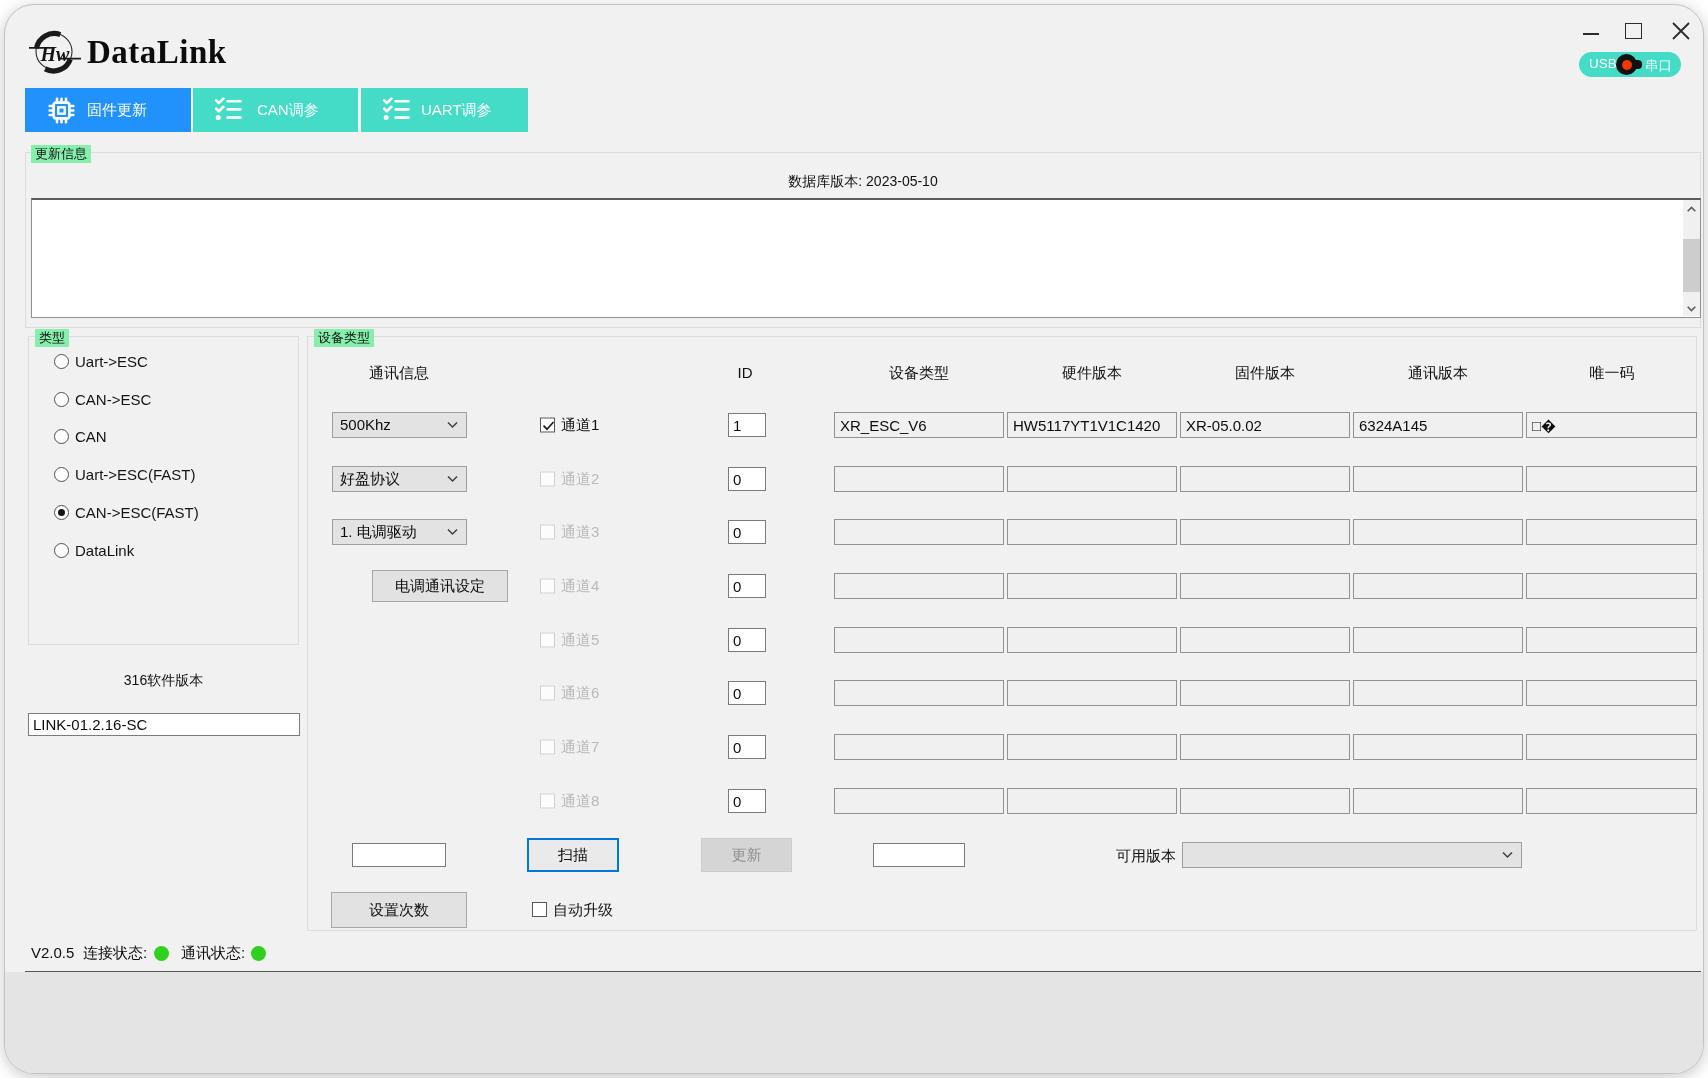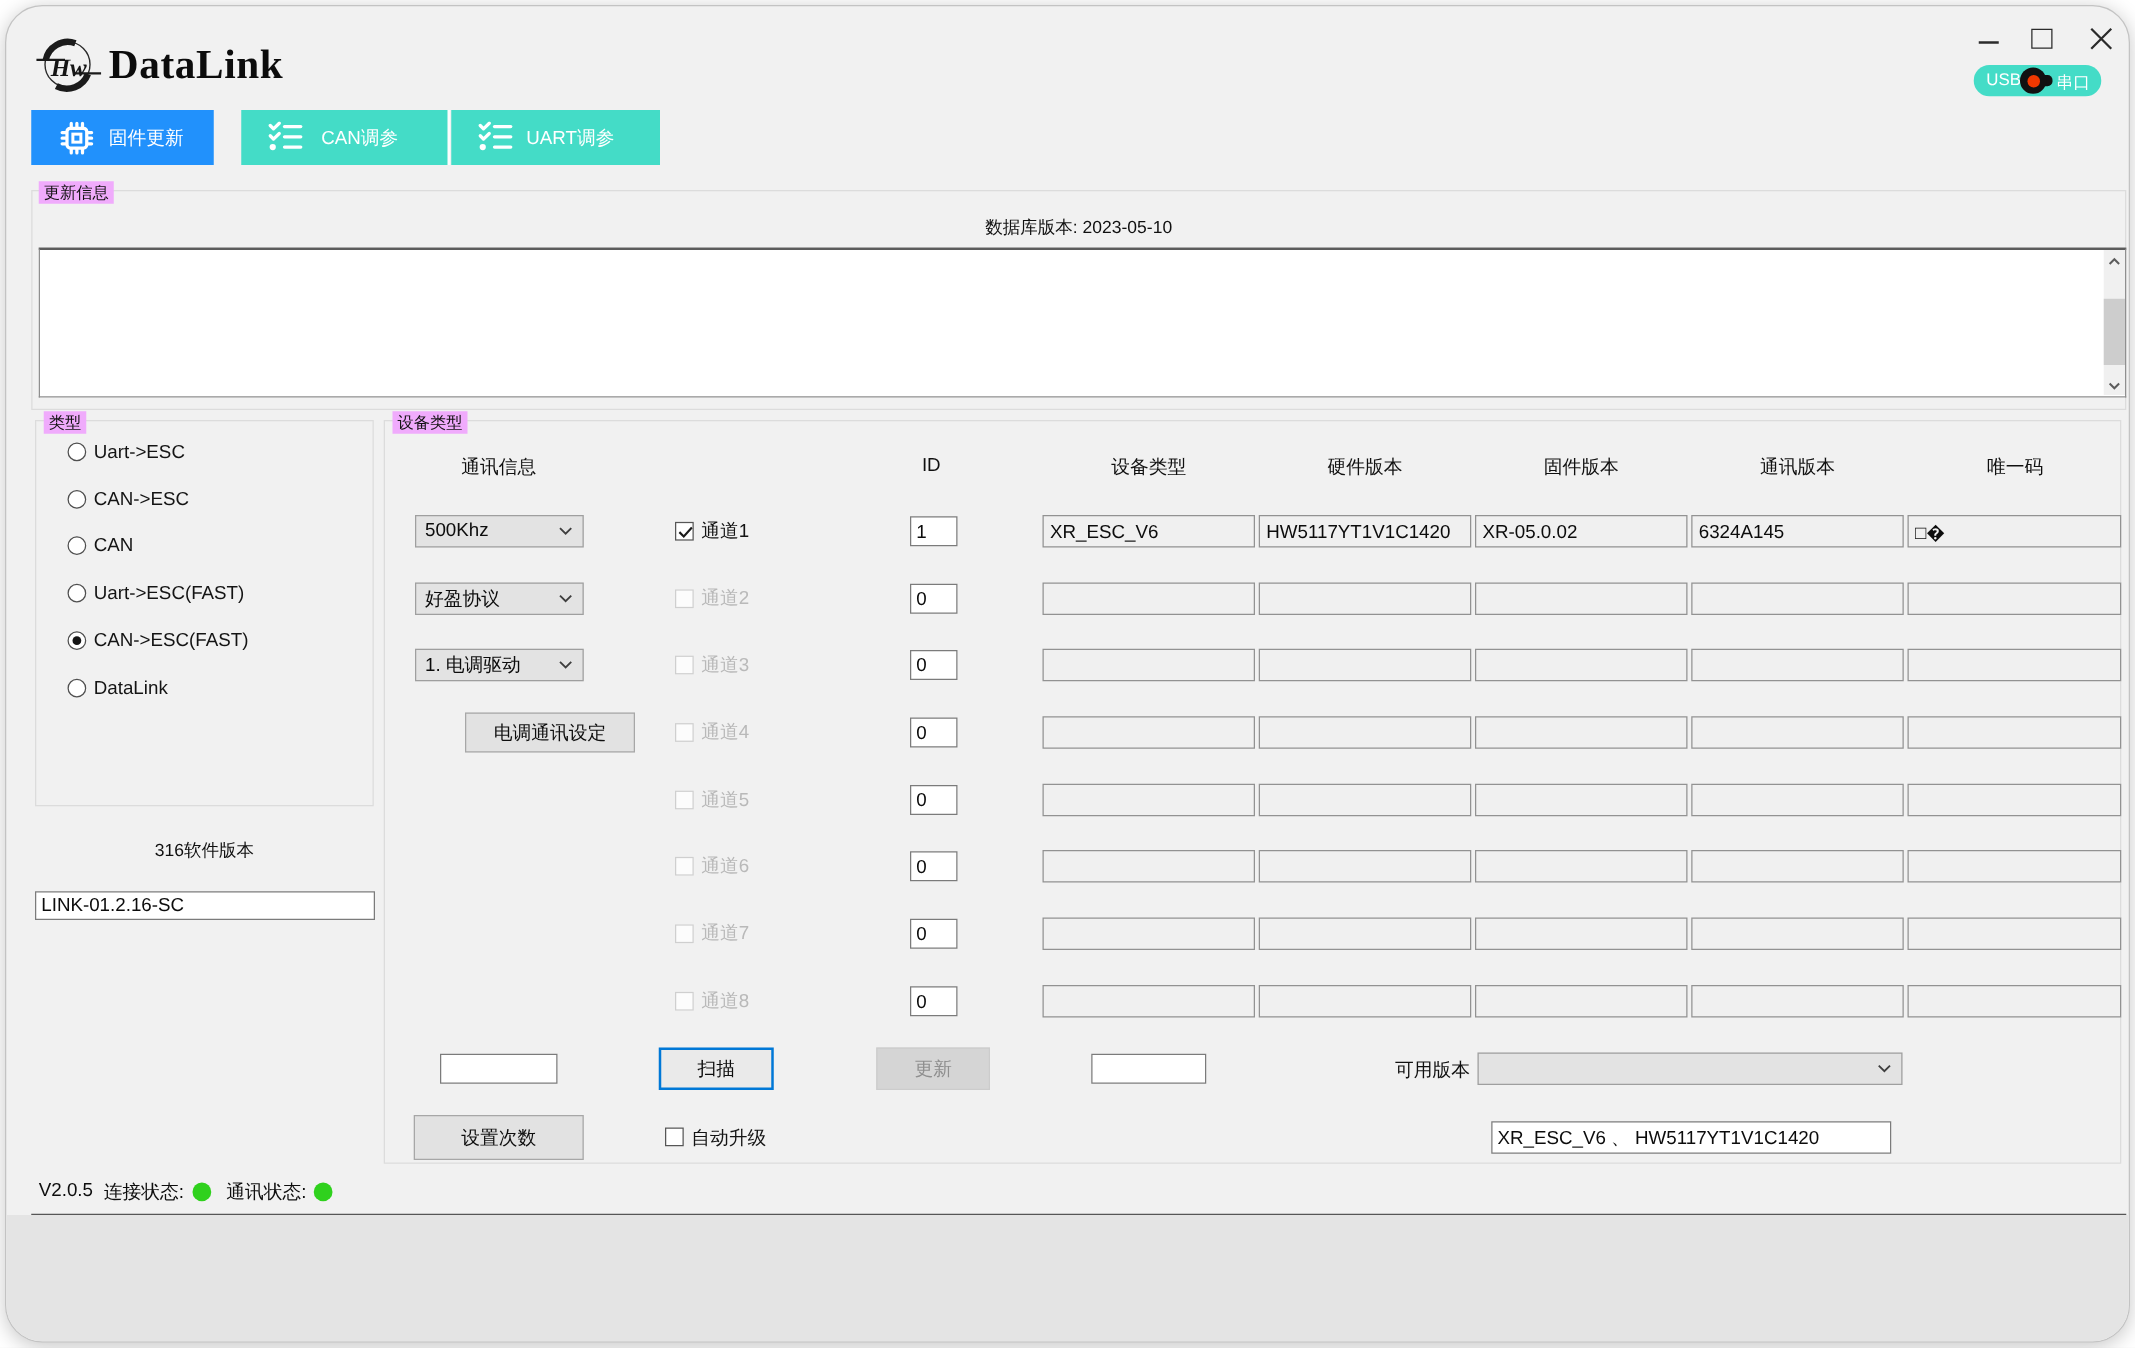"固件更新" #tab-0 { width: 146px -> 166px }
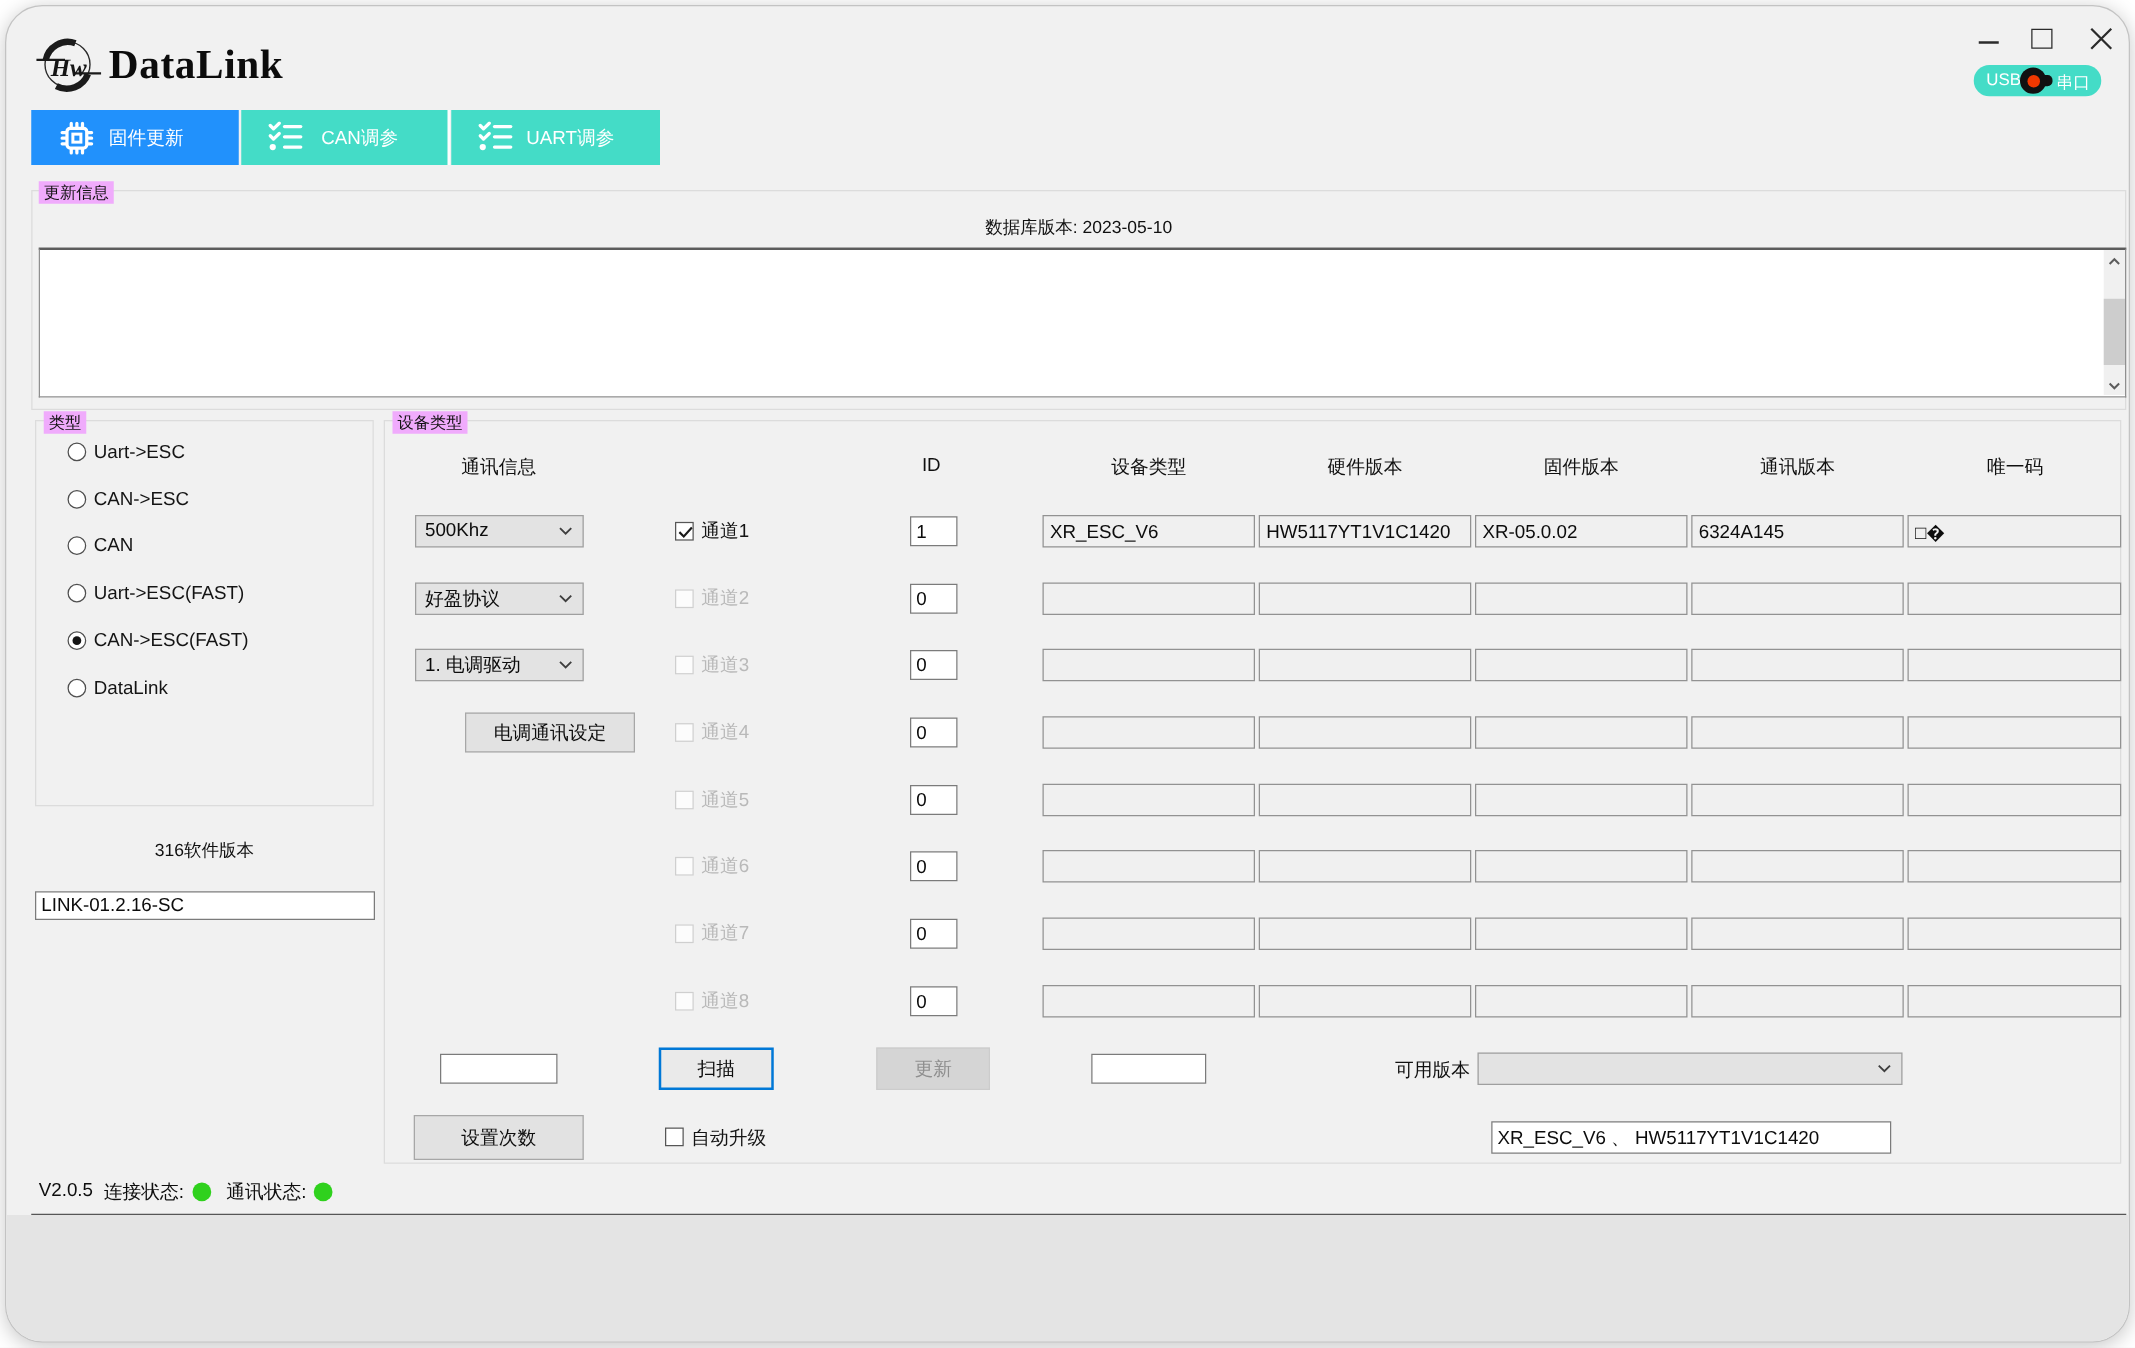"更新信息" .grouplabel { background: #f0abfc -> #86efac }
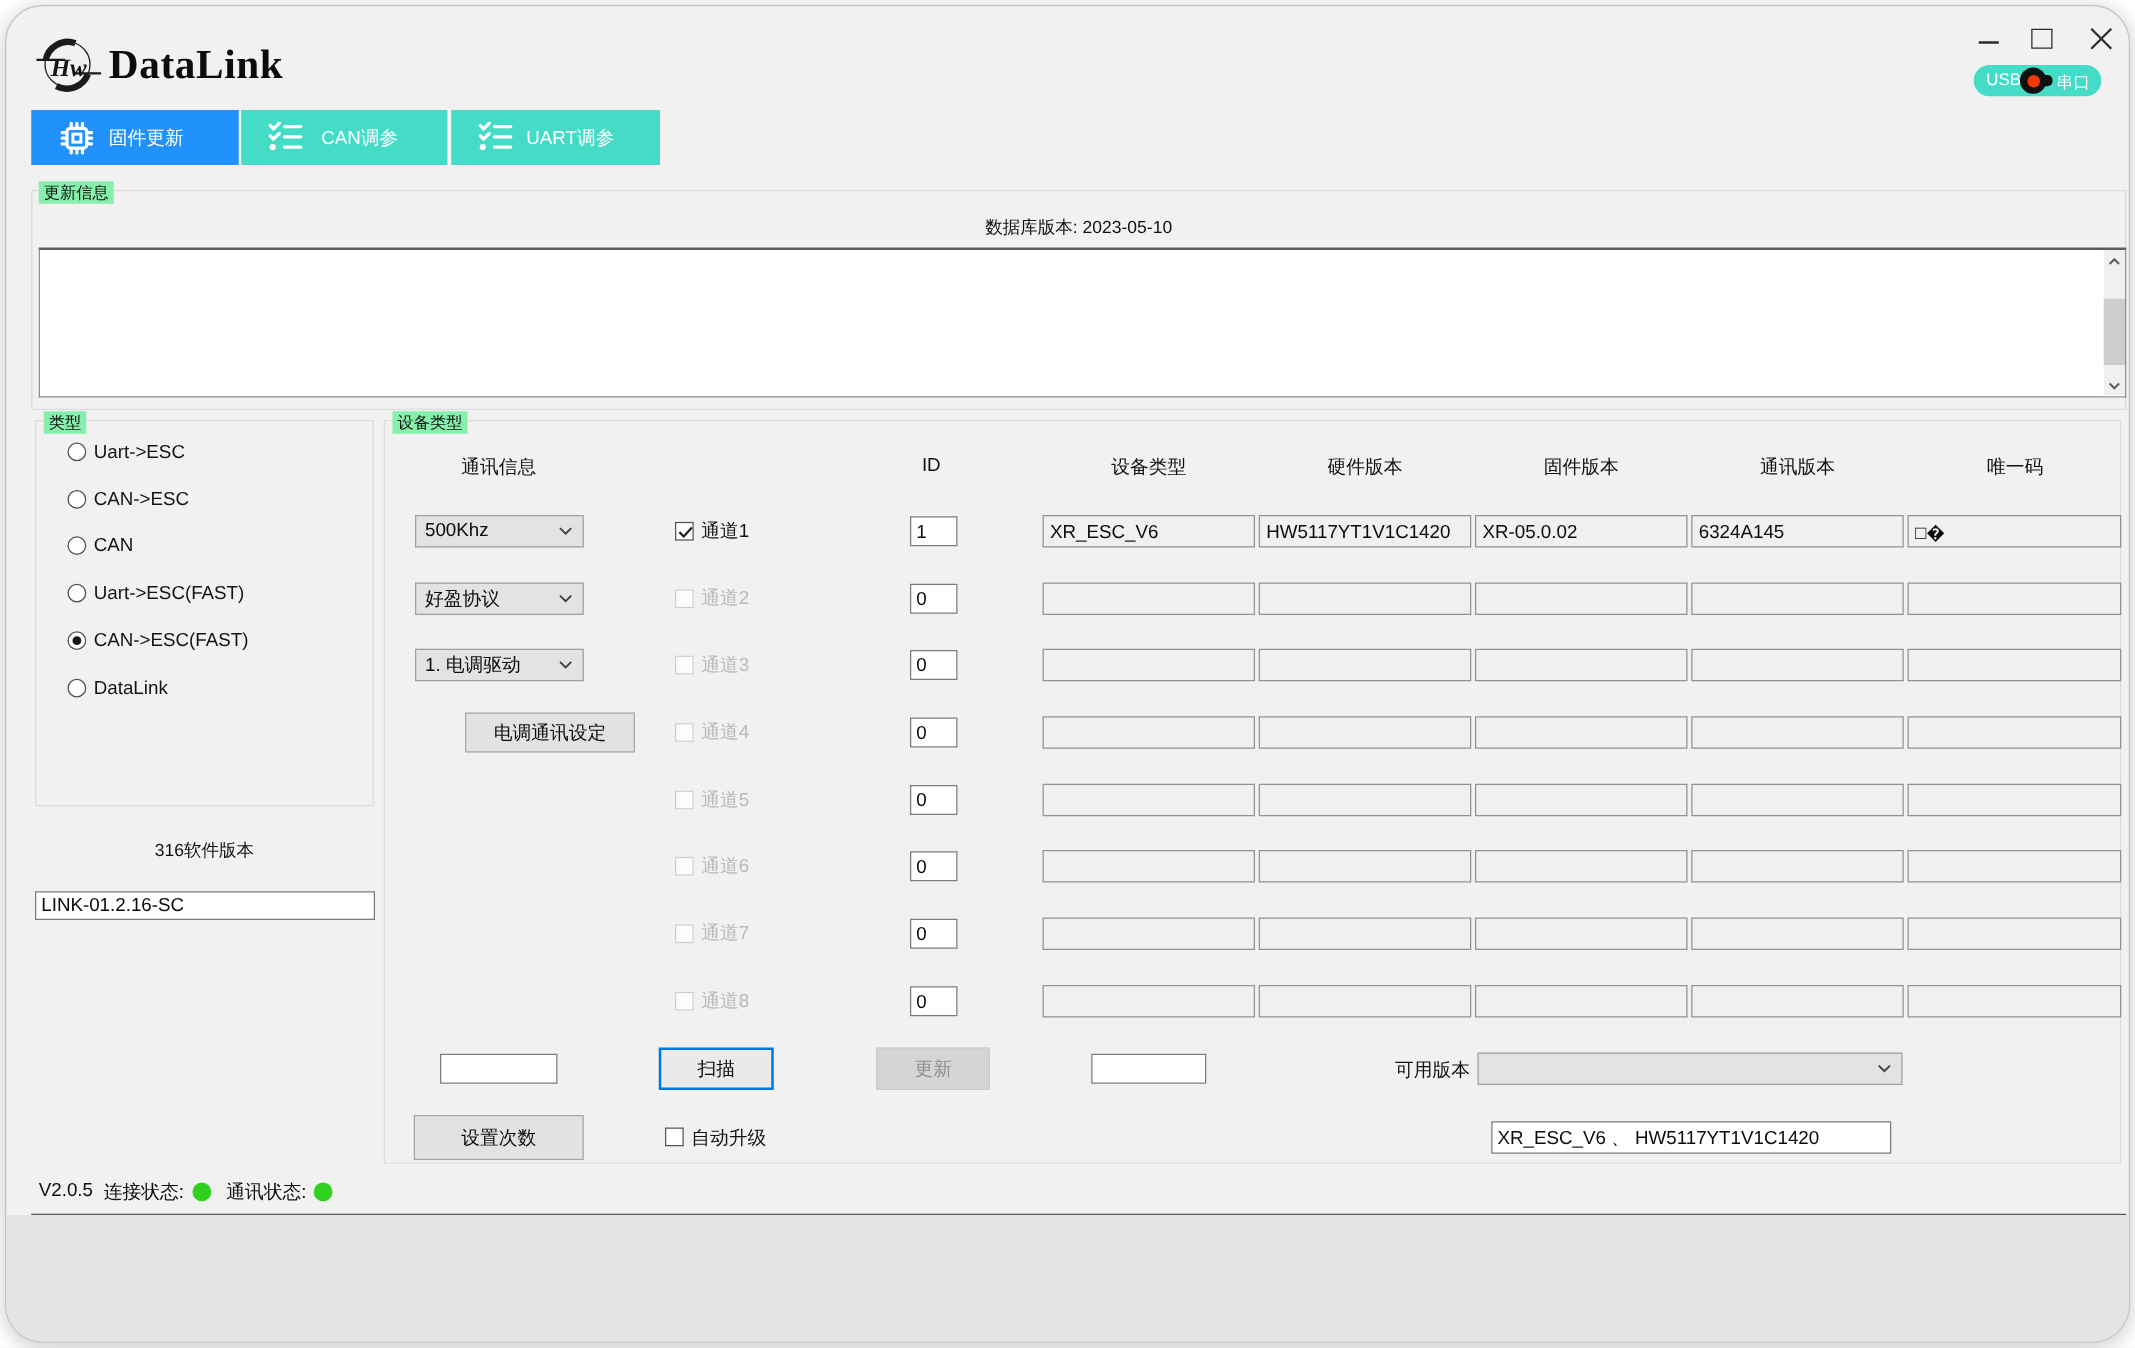"XR_ESC_V6 、 HW5117YT1V1C1420" div.abs { html: <div>XR_ESC_V6 、 HW5117YT1V1C1420</div> -> none }
